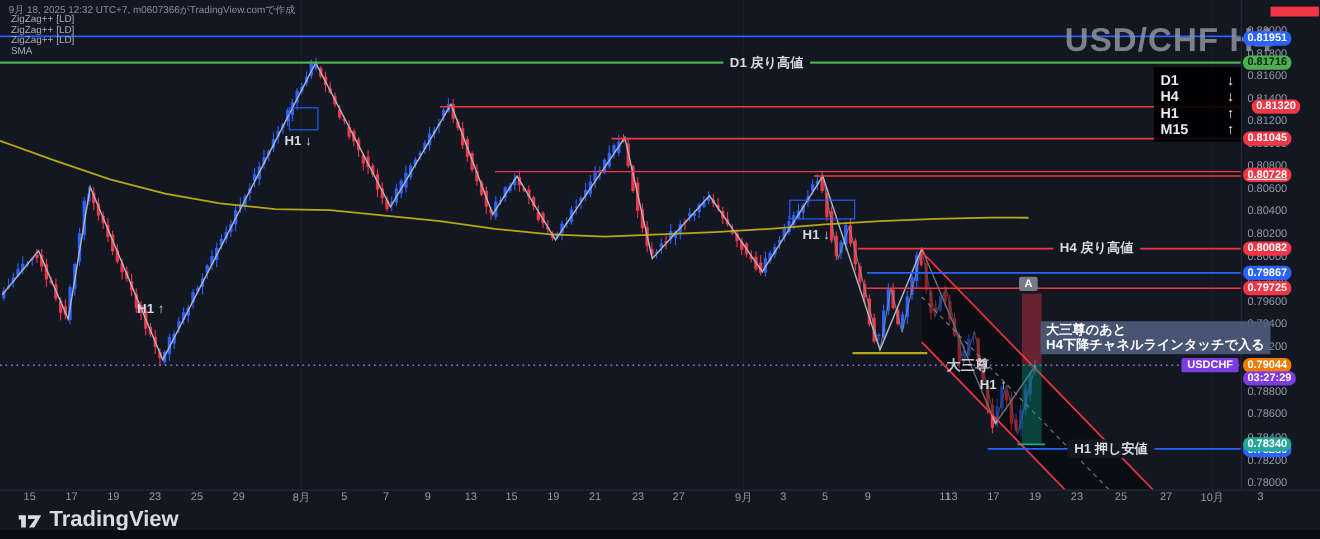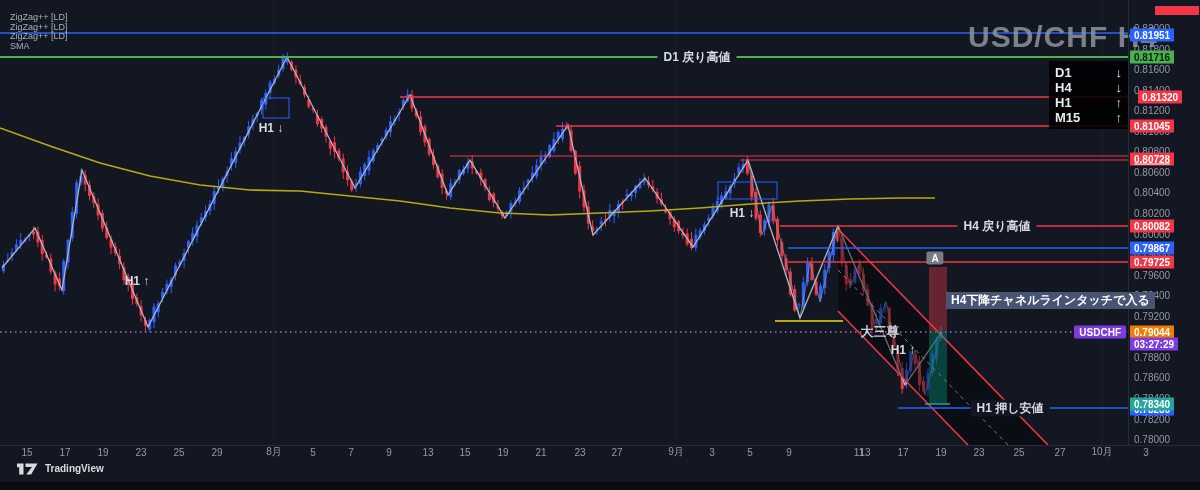"9月 18, 2025 12:32 UTC+7," div.attr-line { html: none -> <div>9月 18, 2025 12:32 UTC+7, m0607366がTradingView.comで作成</div> }
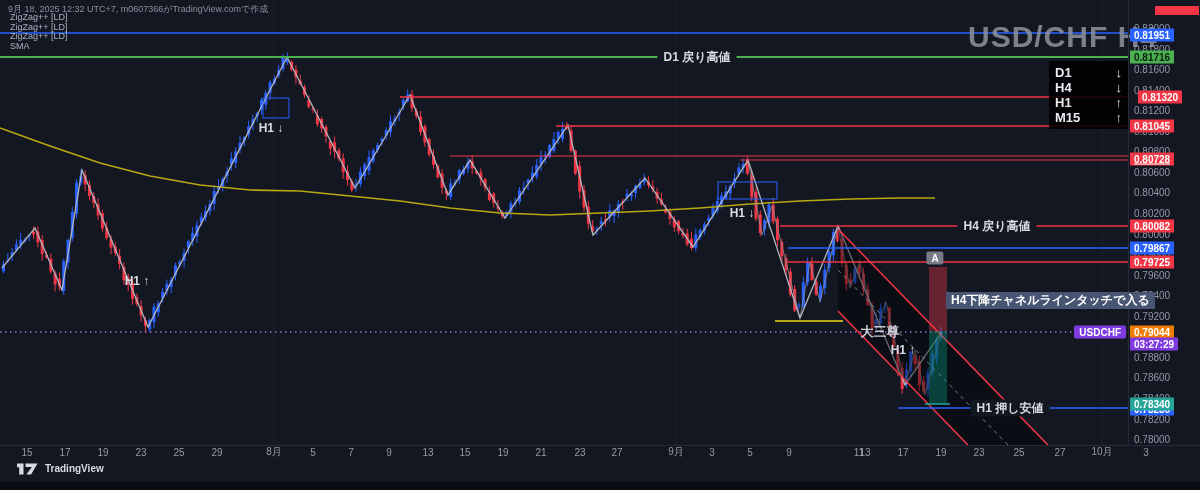"0.81951" .pa-chip { border-radius: 0 -> 6px }
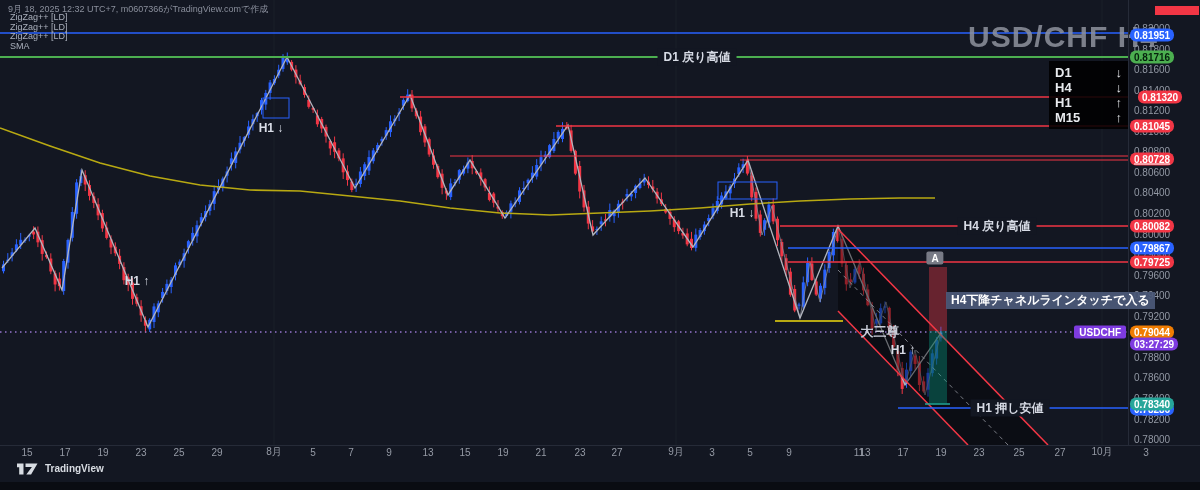"大三尊のあと" div { html: none -> <div>大三尊のあと</div> }
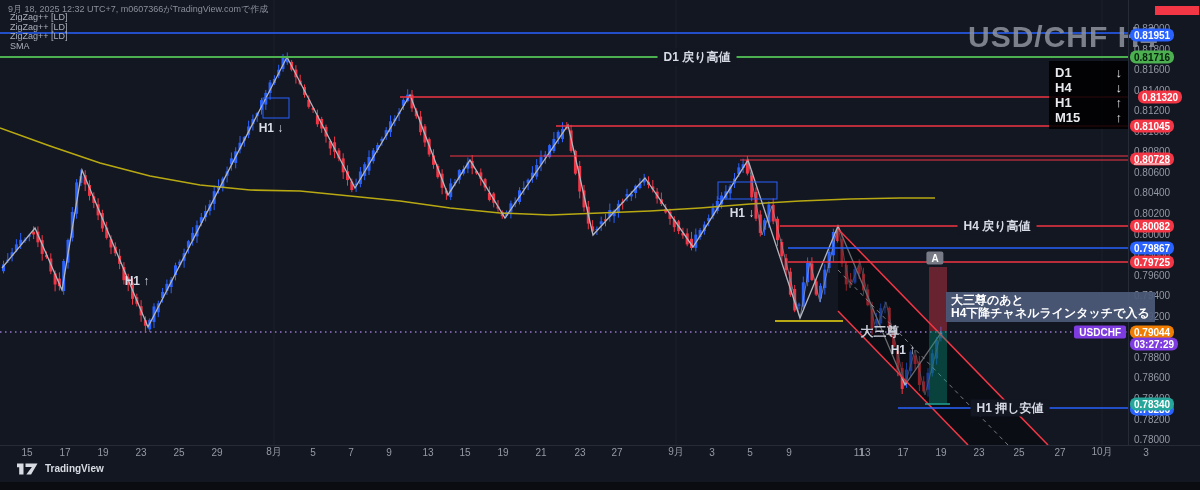"TradingView" .tv-logo .txt { font-size: 10px -> 20px }
